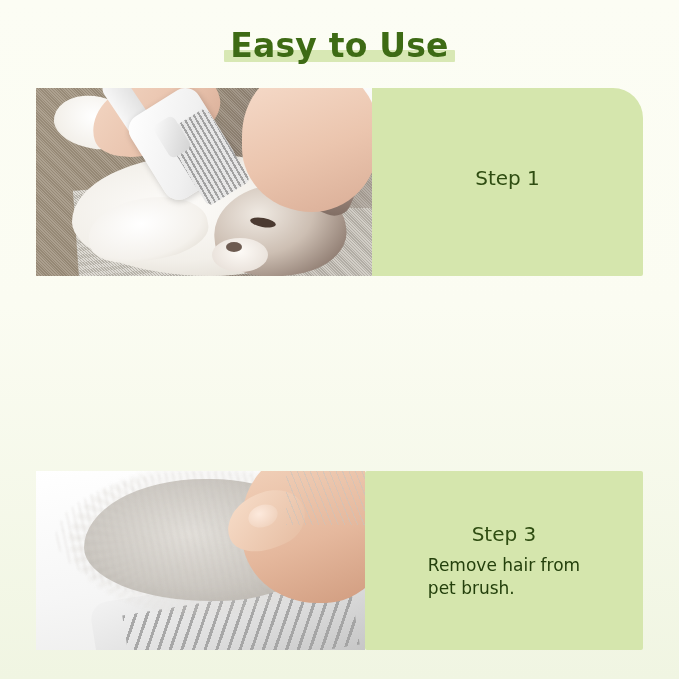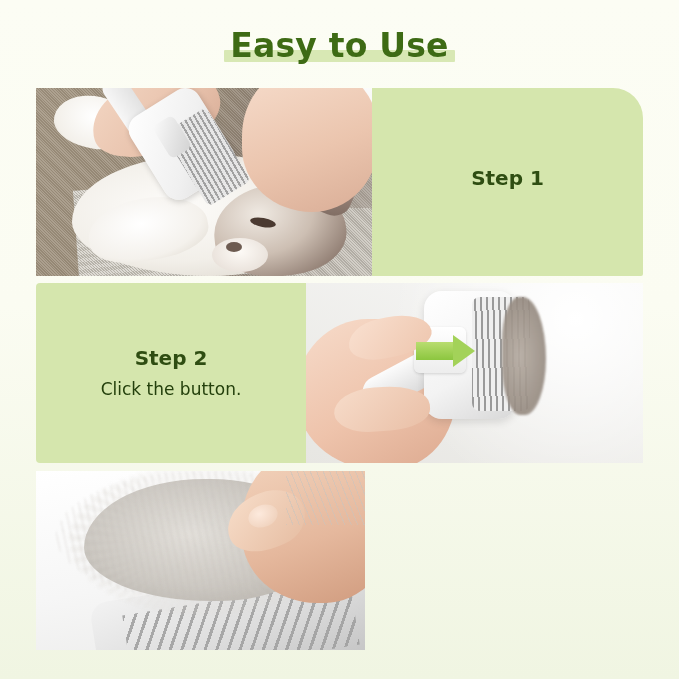"Step 1" .panel .step-head { font-weight: bold -> normal }
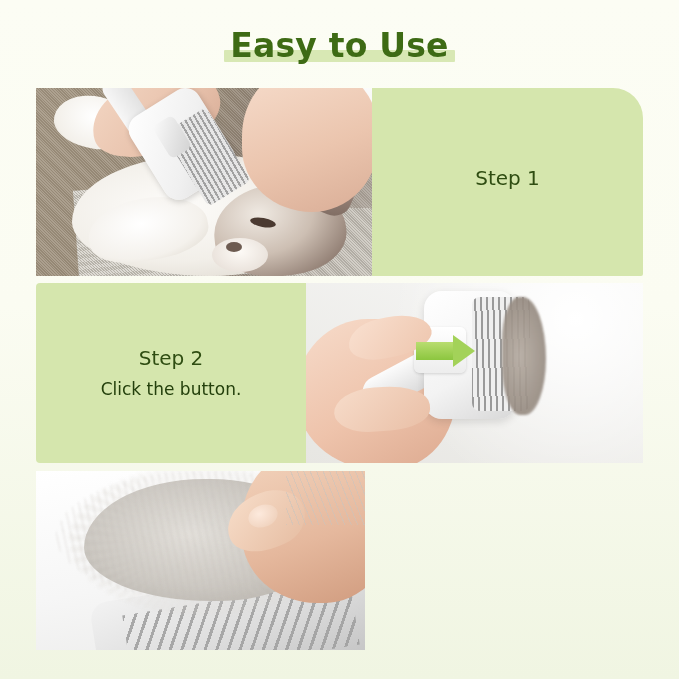"Step 2" div.row { html: <div> <div> <div>Step 2</div> <div>Click the button.</div> </div> <div> <div></div> <div></div> <div></div> <div></div> <div></div> <div></div> <div></div> <div></div> <div></div> <div> <div></div> <div></div> </div> </div> </div> -> none }
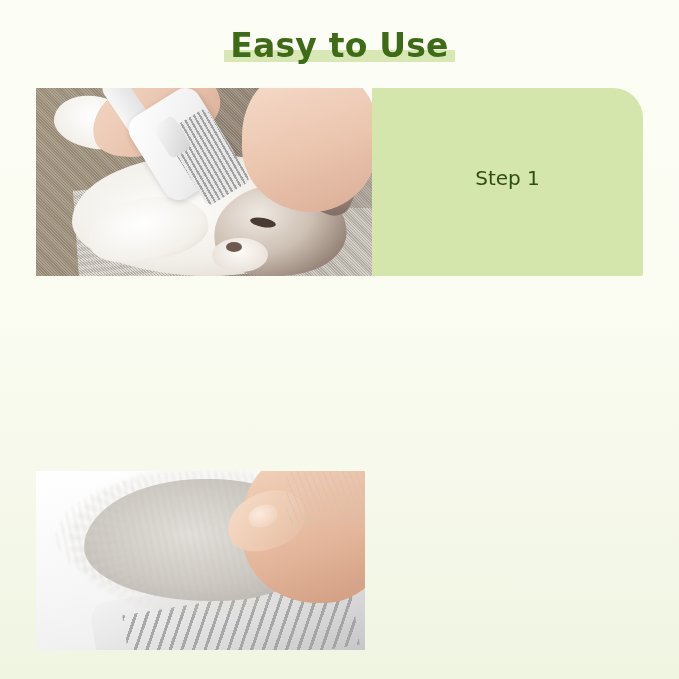"Step 3" div.panel { html: none -> <div> <div> <div>Step 3</div> <div>Remove hair from pet brush.</div> </div> </div> }
